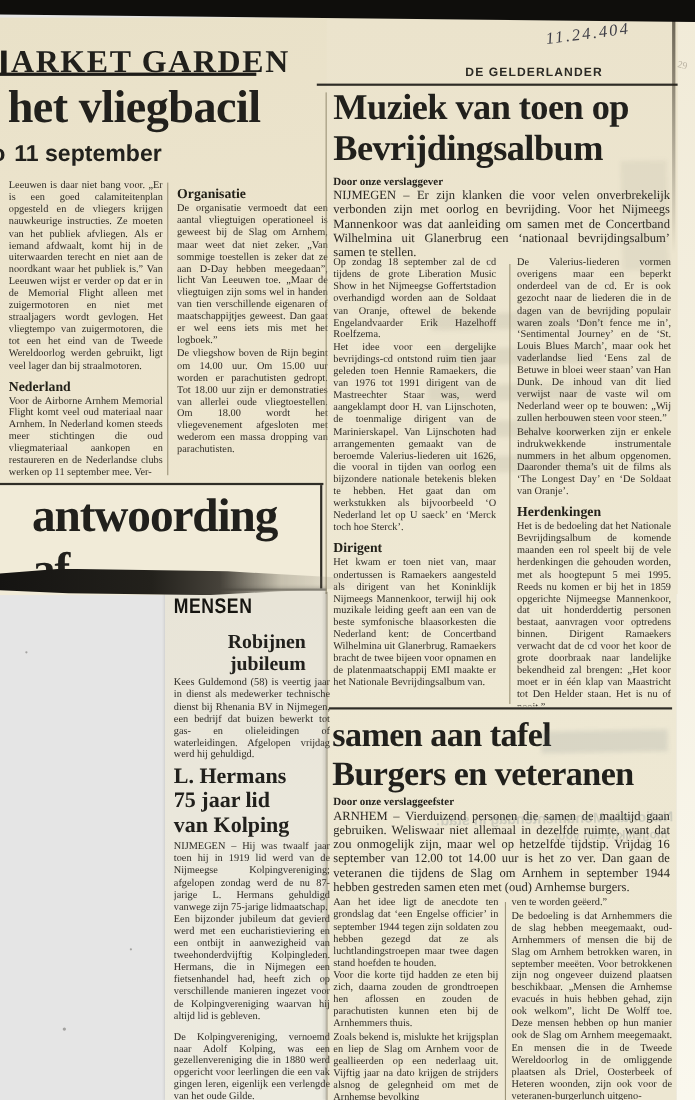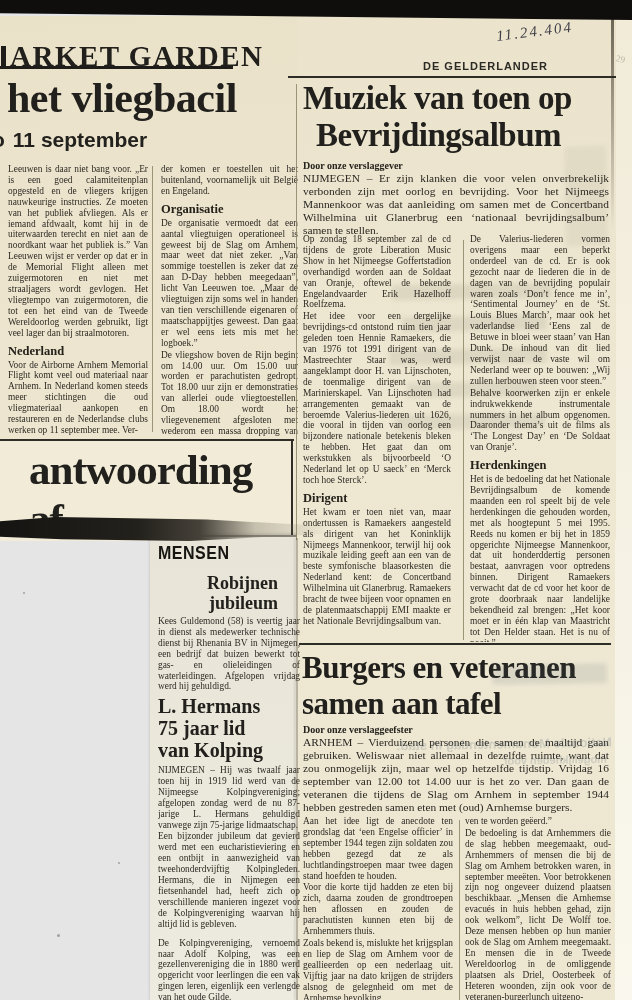"Bevrijdingsalbum" span { margin-left: 13px -> none }
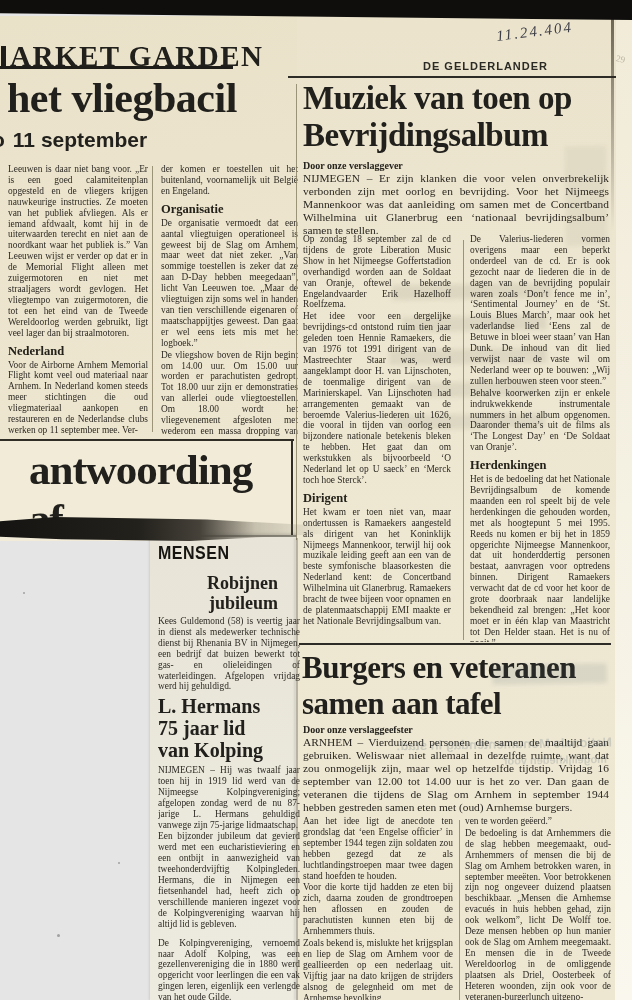"der komen er toestellen uit" div.news-p { html: <div>der komen er toestellen uit het buitenland, voornamelijk uit België en Engeland.</div> -> none }
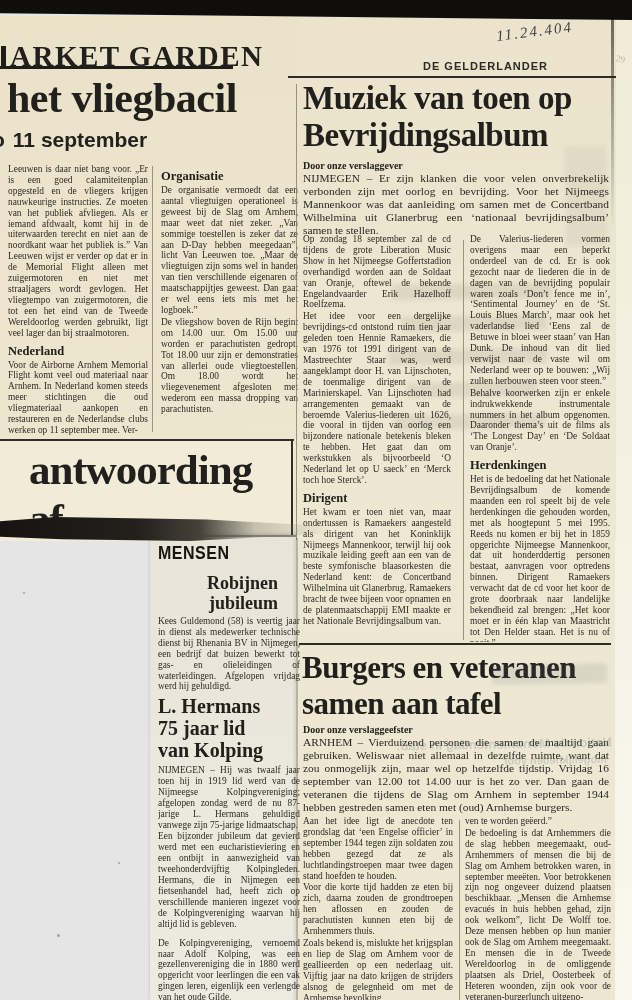"Burgers en veteranen" span { order: before "samen aan tafel" -> after "samen aan tafel" }
